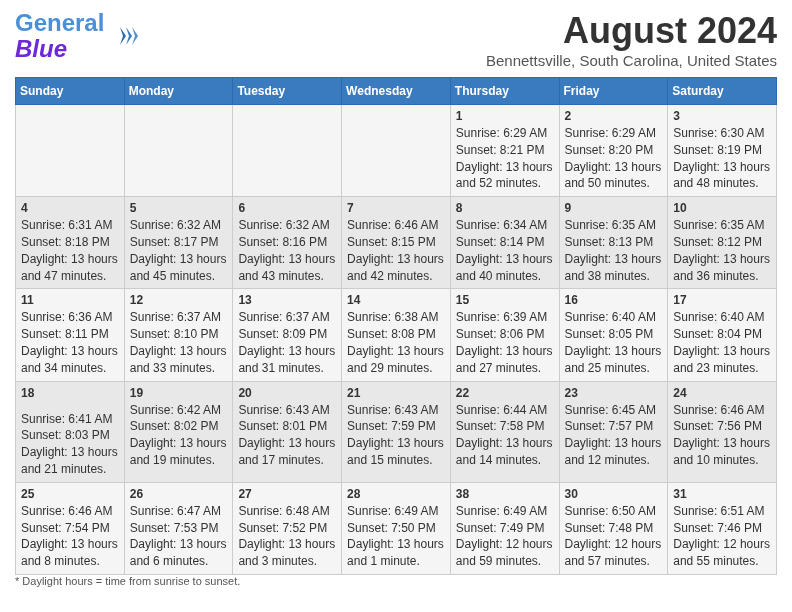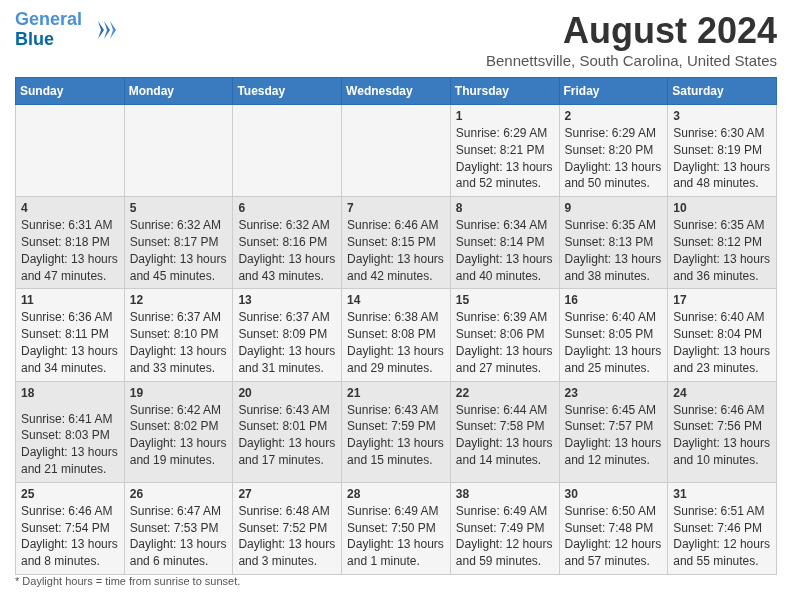"General" .logo-text { font-size: 18px -> 24px }
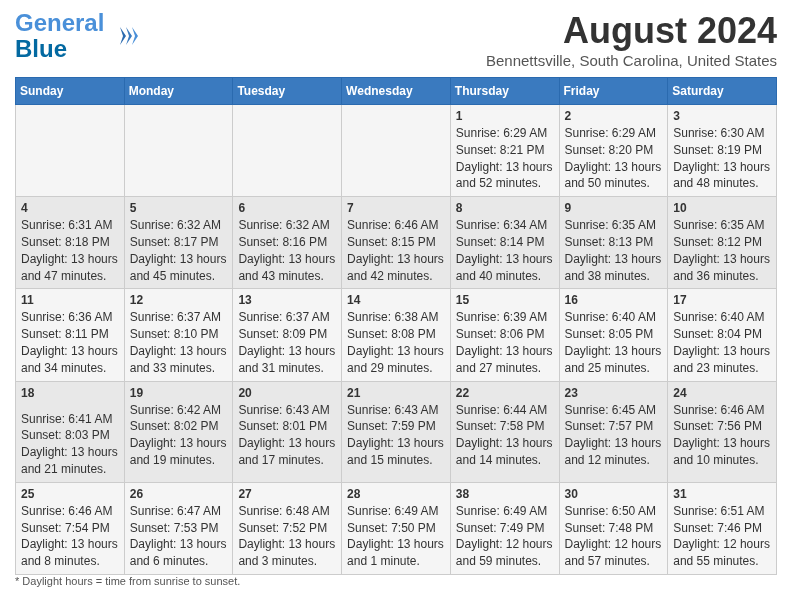"Blue" span { color: #0369a1 -> #6d28d9; font-style: none -> italic }
